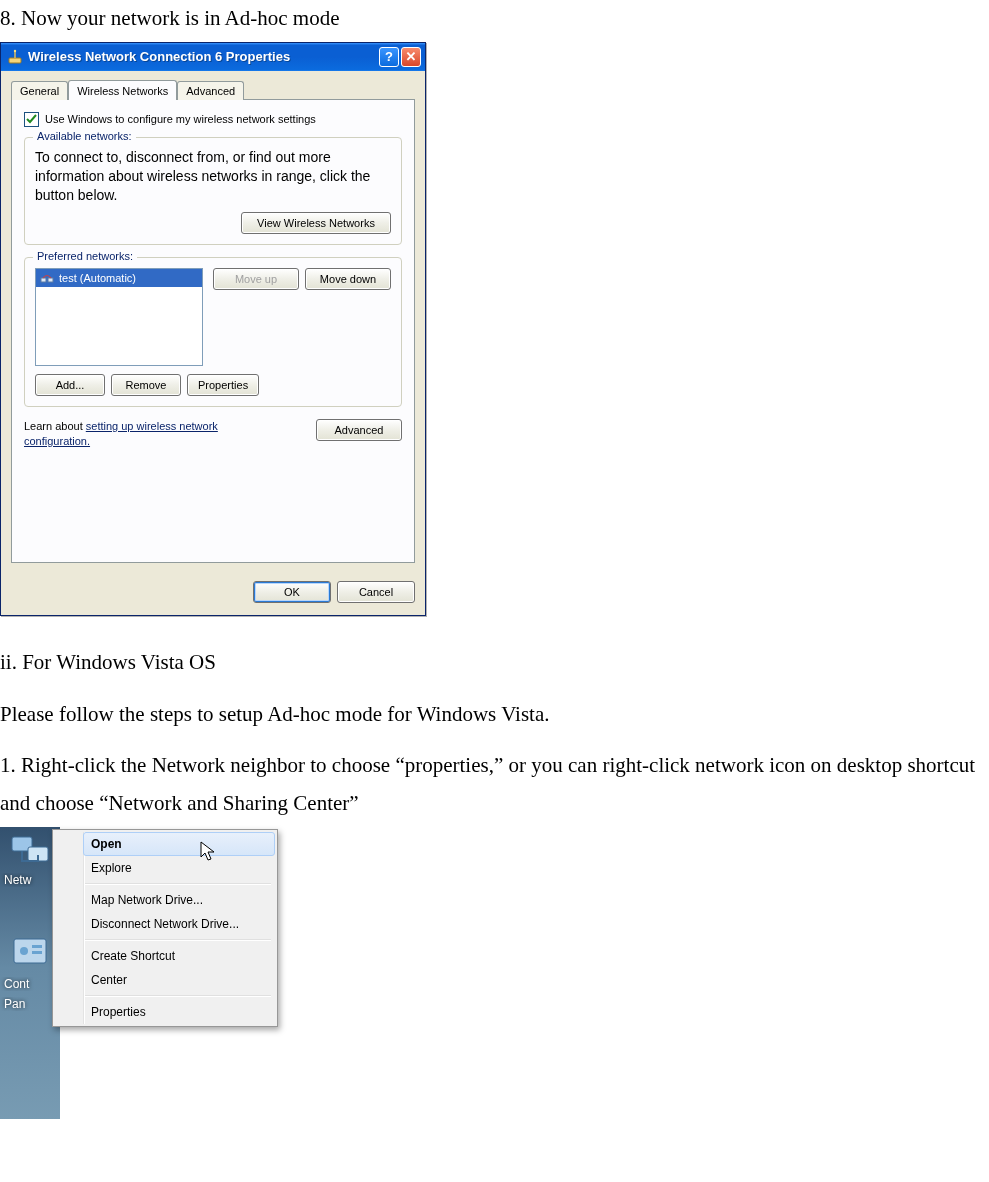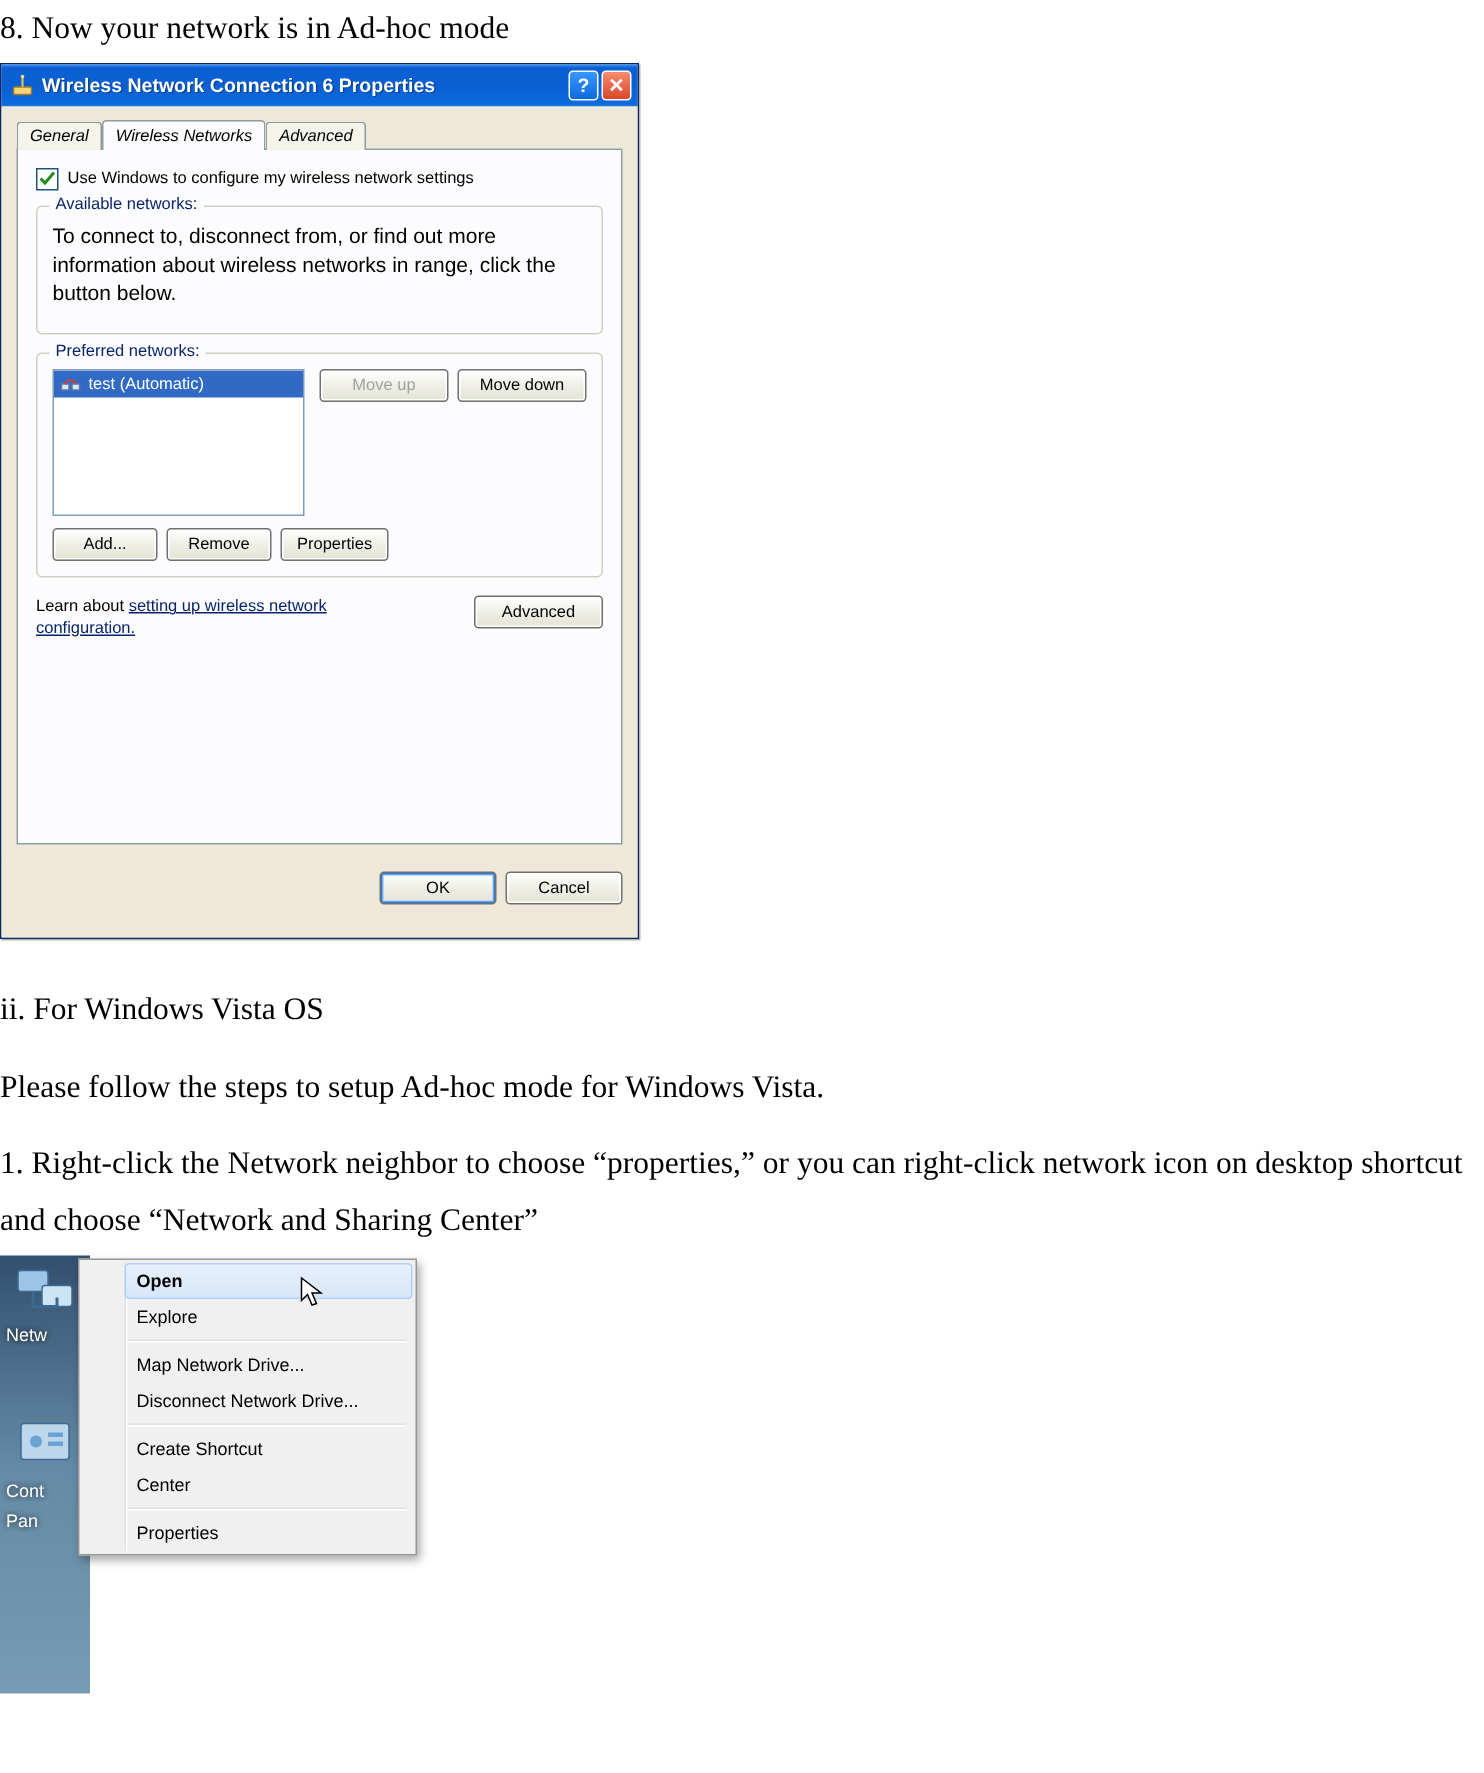"General" .xp-tab { font-style: italic -> none }
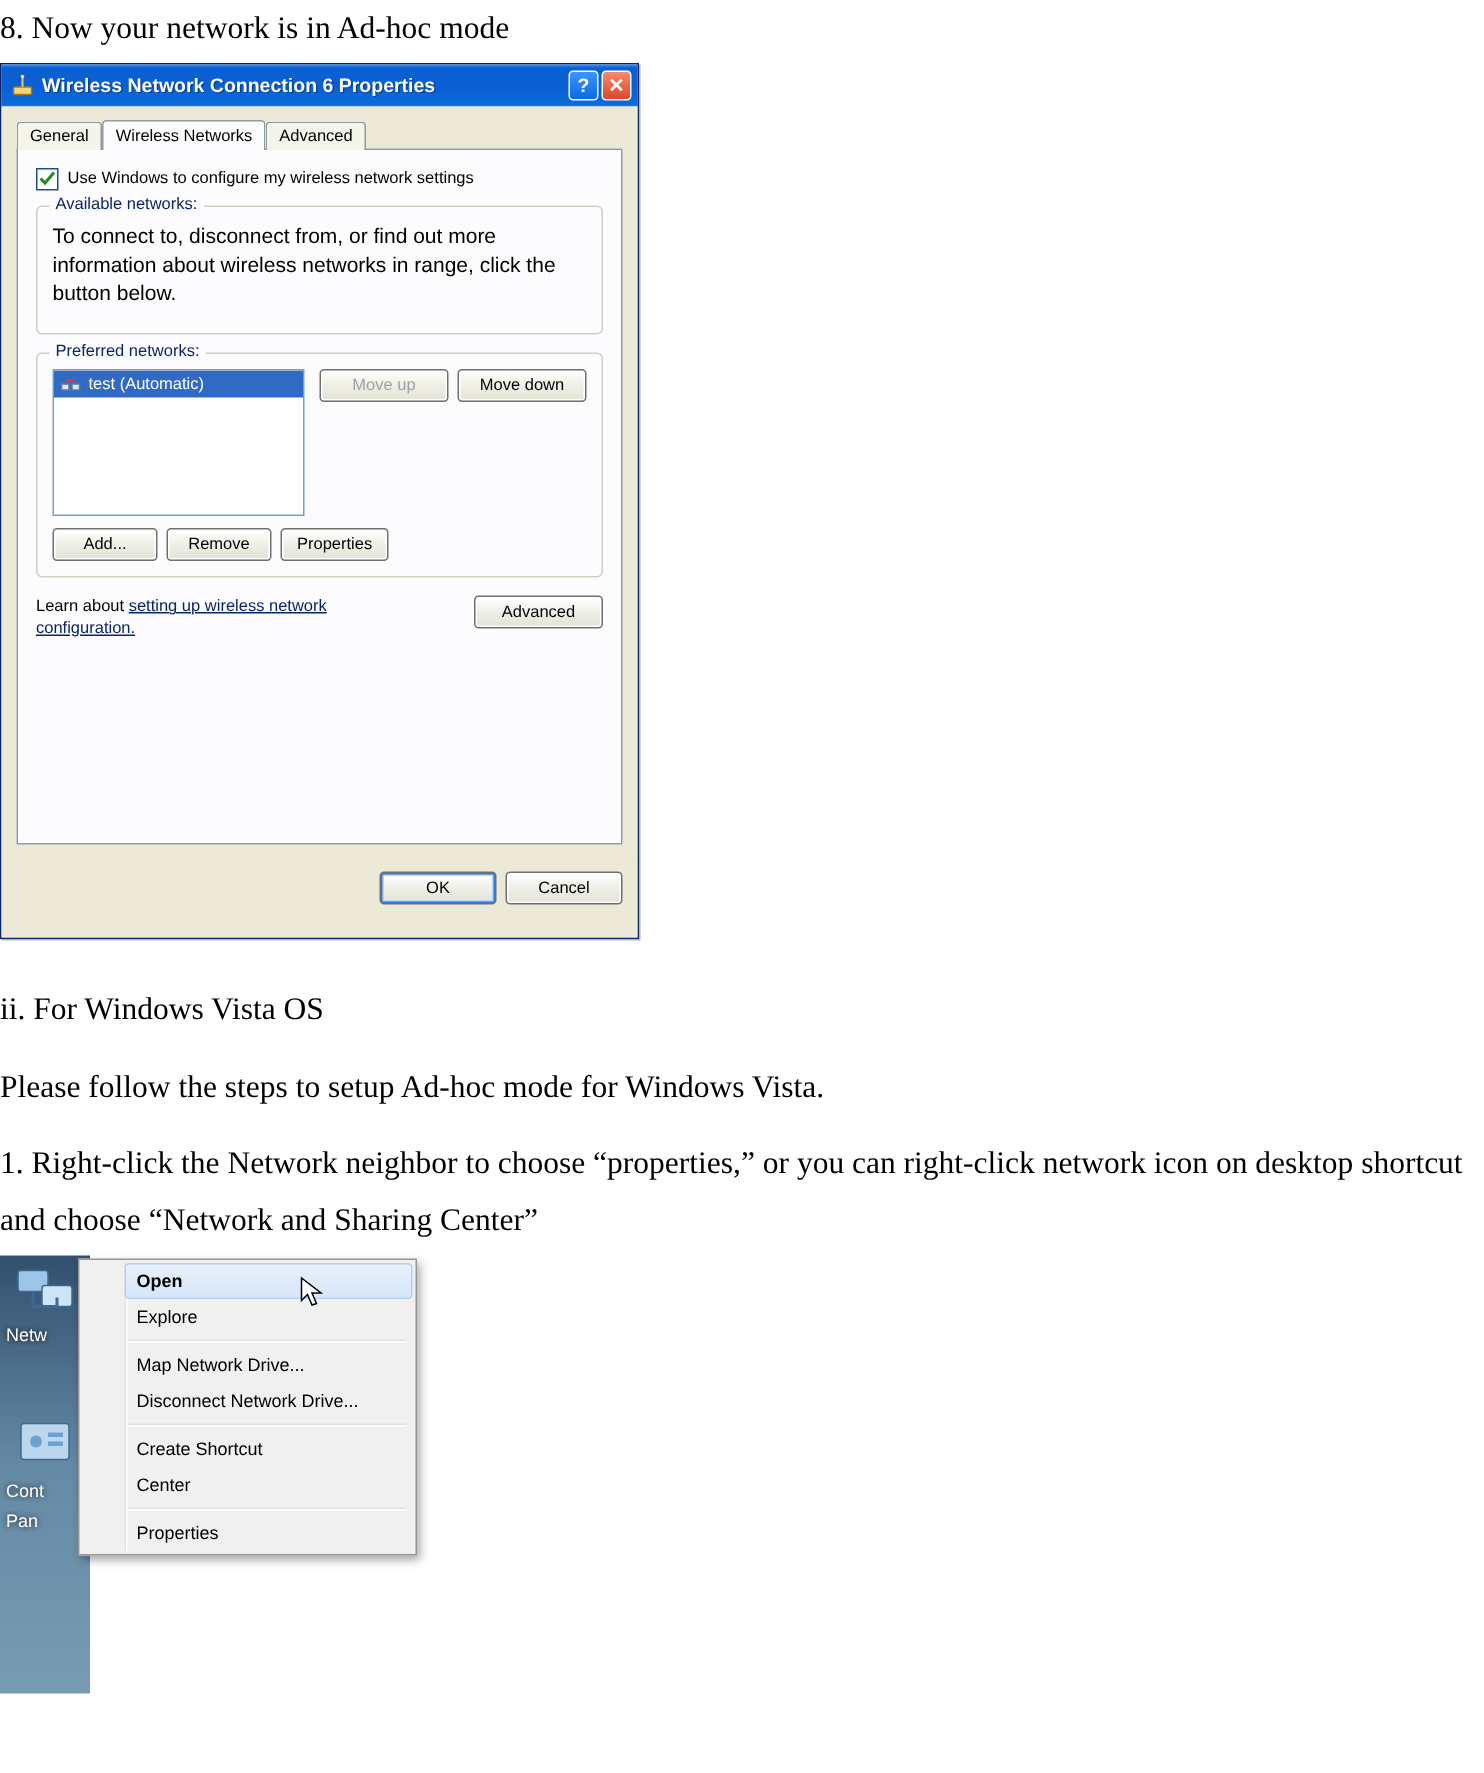"View Wireless Networks" div.xp-btn-row-right { html: none -> <div> <button>View Wireless Networks</button> </div> }
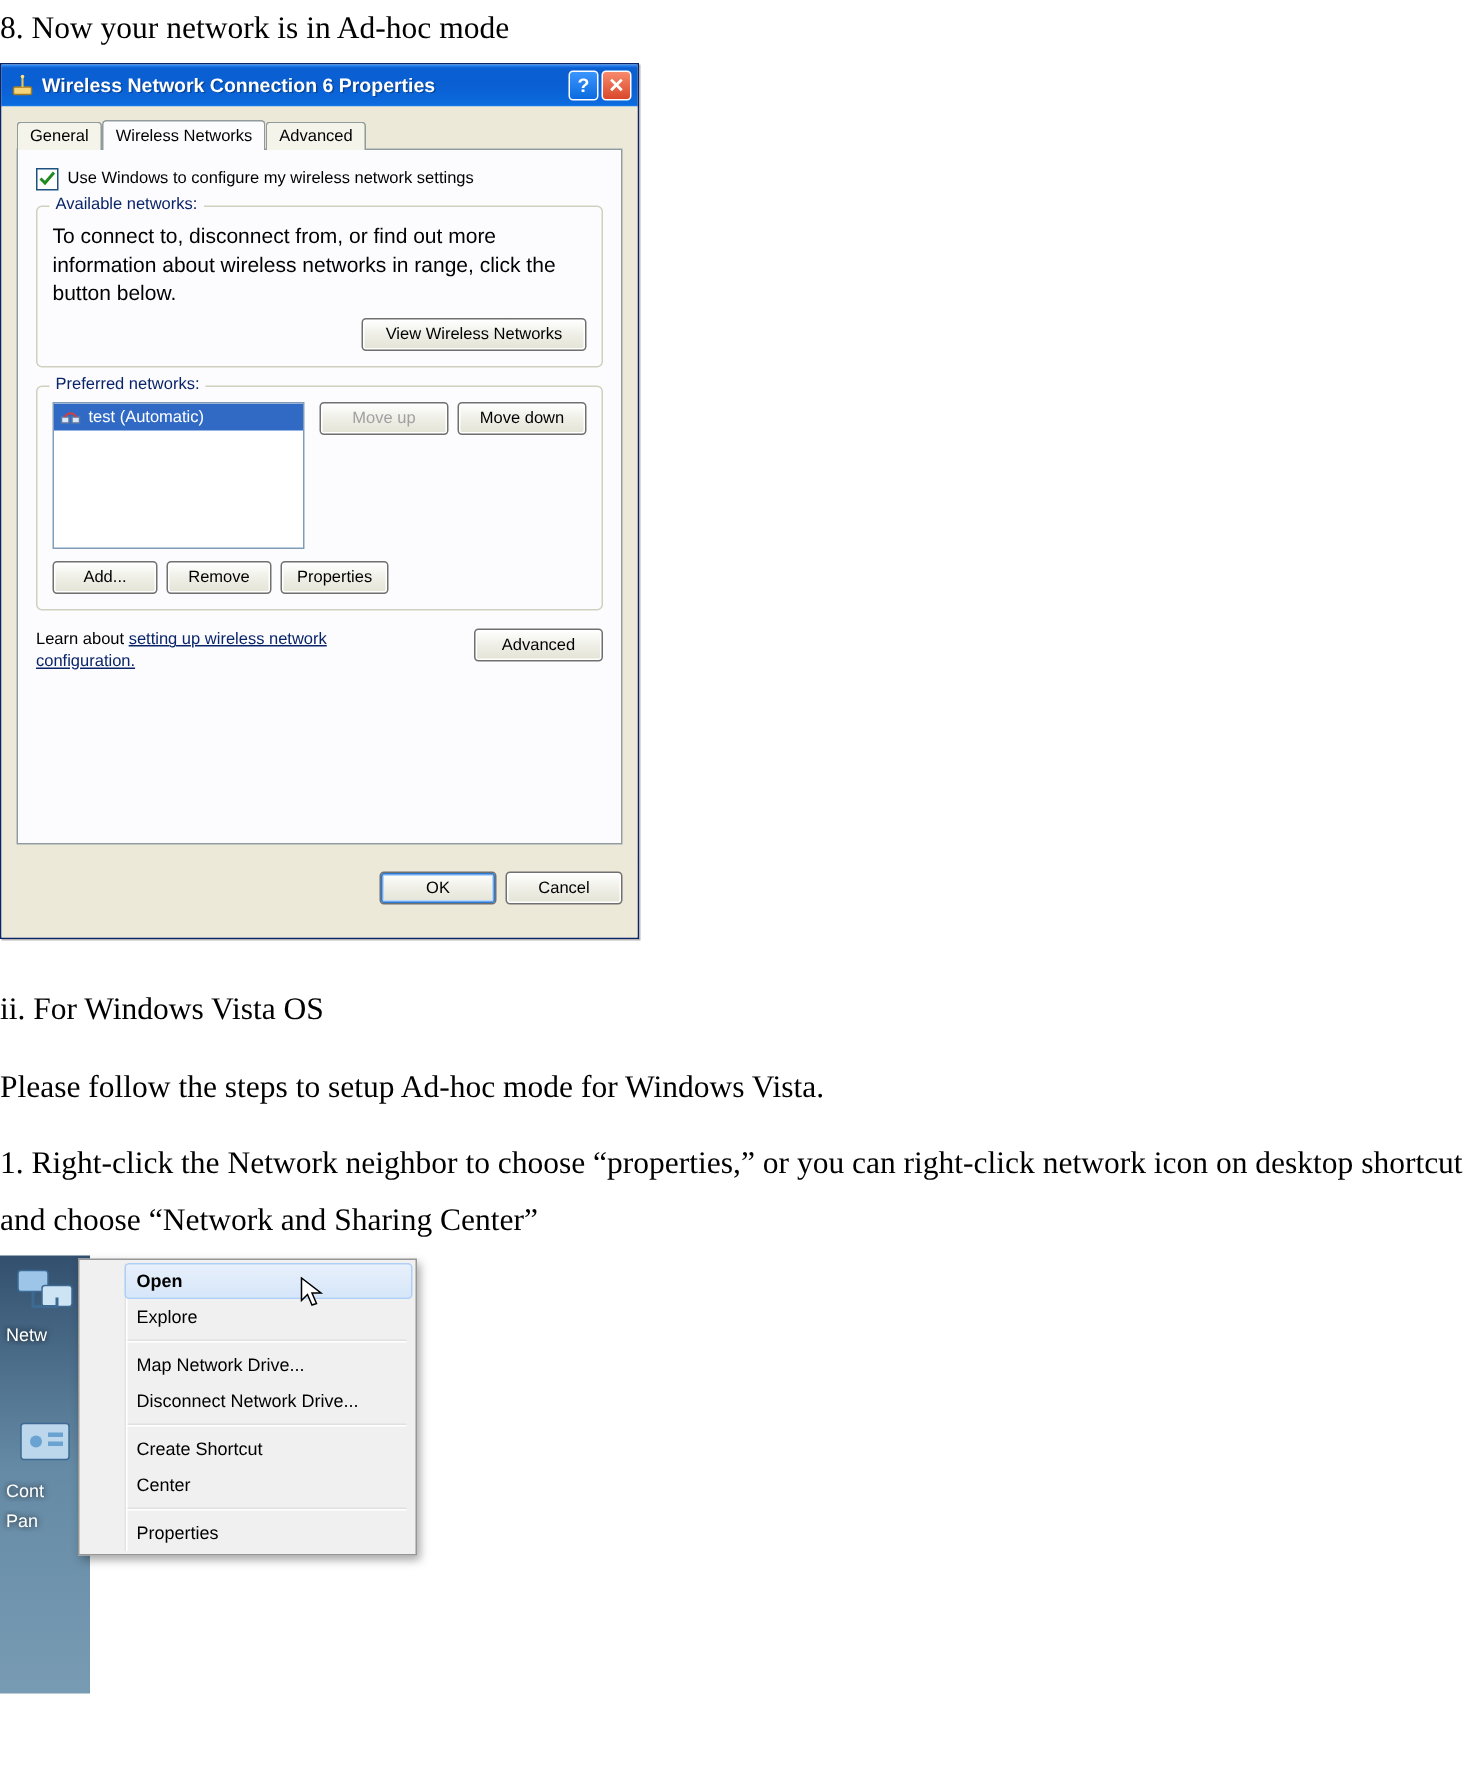"OK" .xp-footer { padding: 8px 10px 22px 10px -> 8px 10px 12px 10px }
